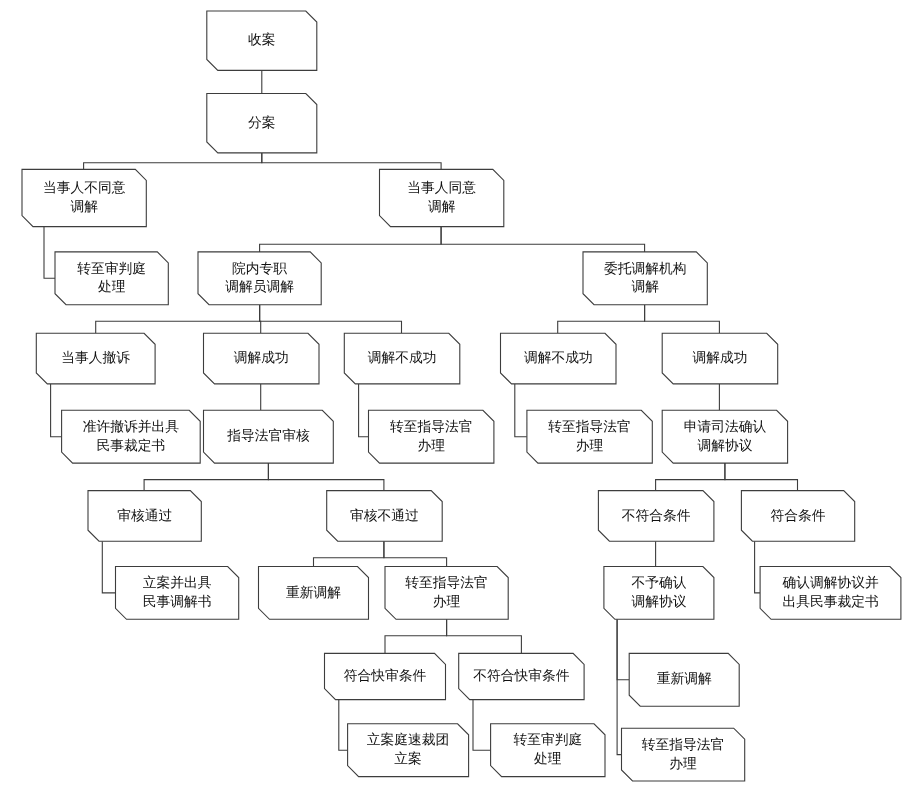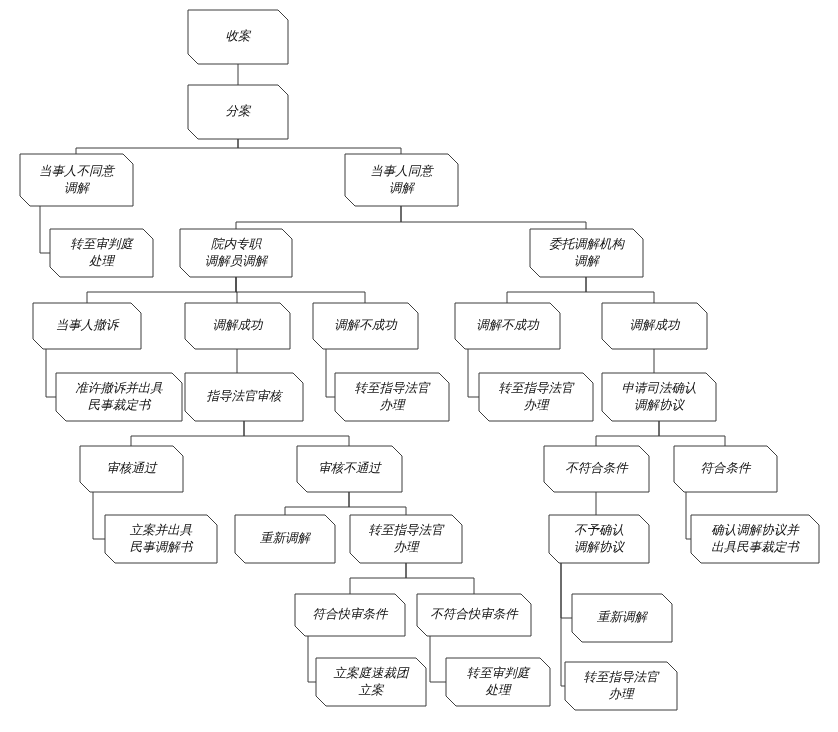"收案" #flowchart-root { font-style: italic -> none }
